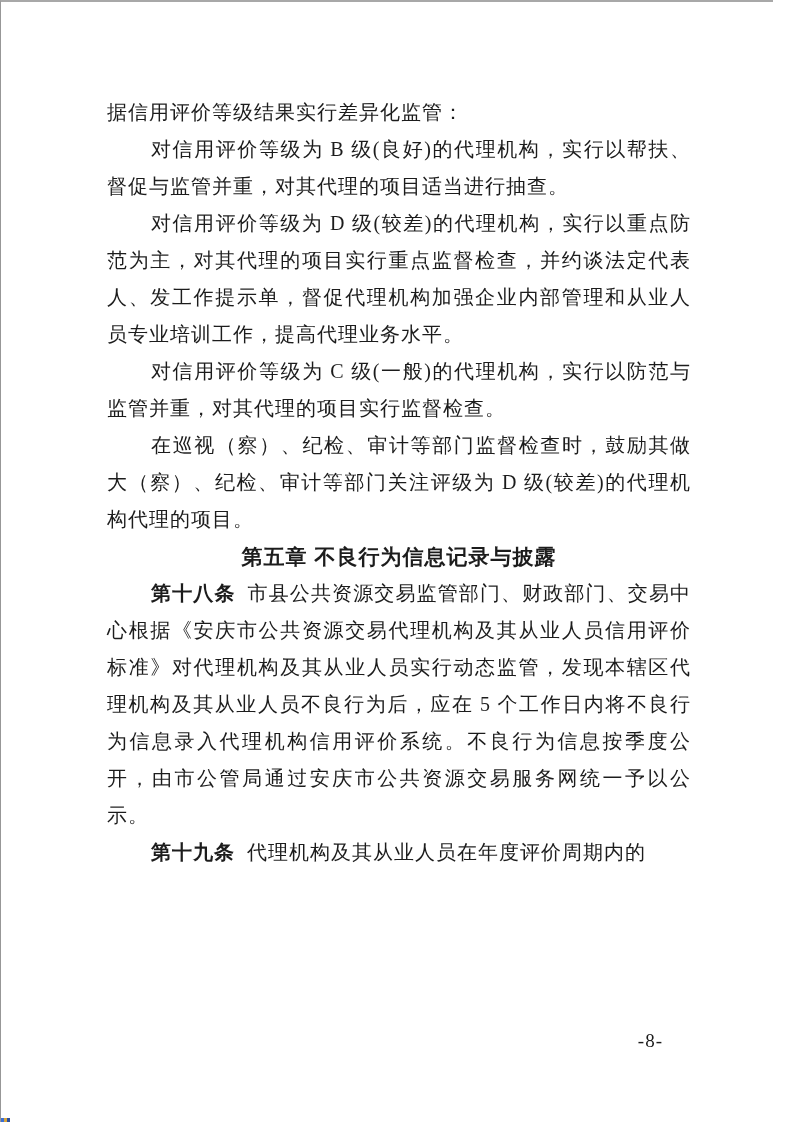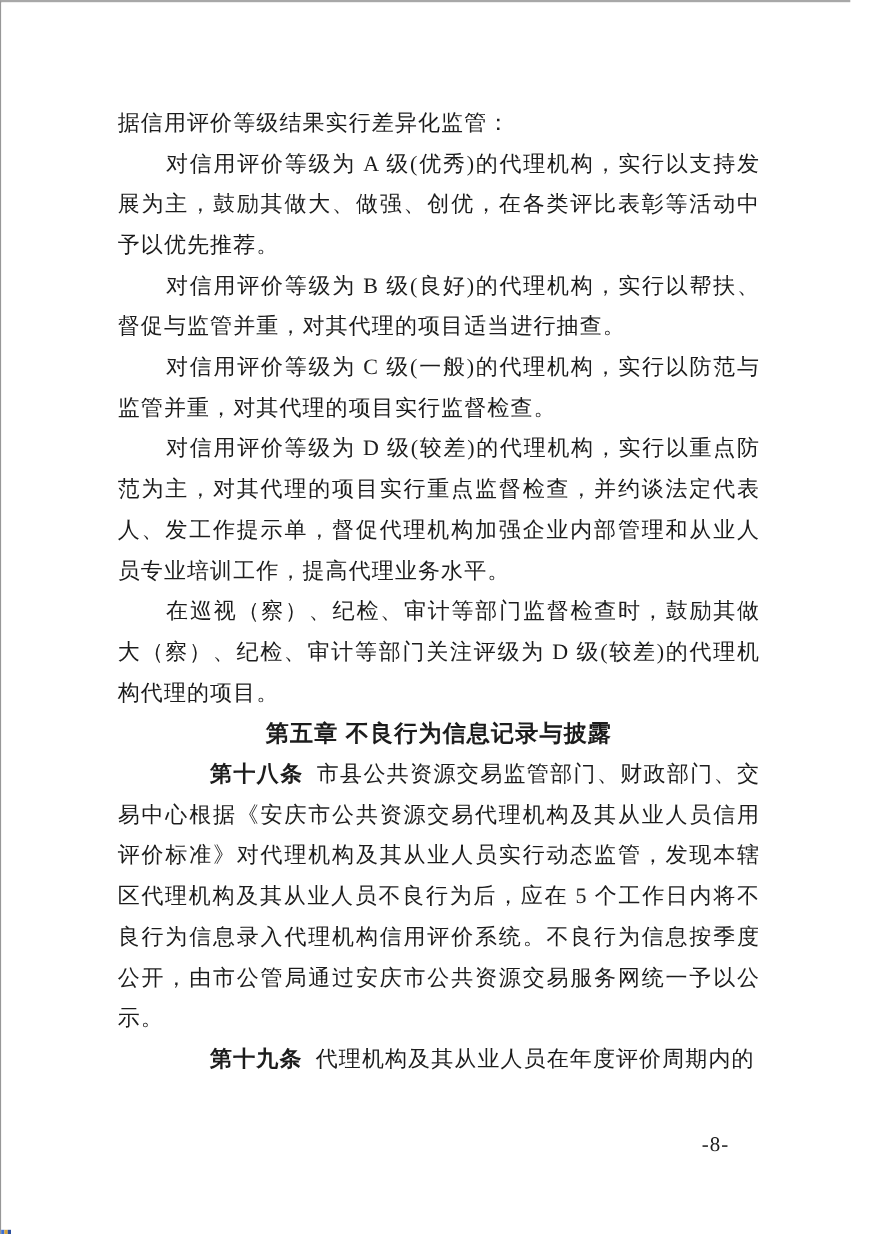"对信用评价等级为 A" p.para-indent { html: <p>对信用评价等级为 A 级(优秀)的代理机构，实行以支持发展为主，鼓励其做大、做强、创优，在各类评比表彰等活动中予以优先推荐。</p> -> none }
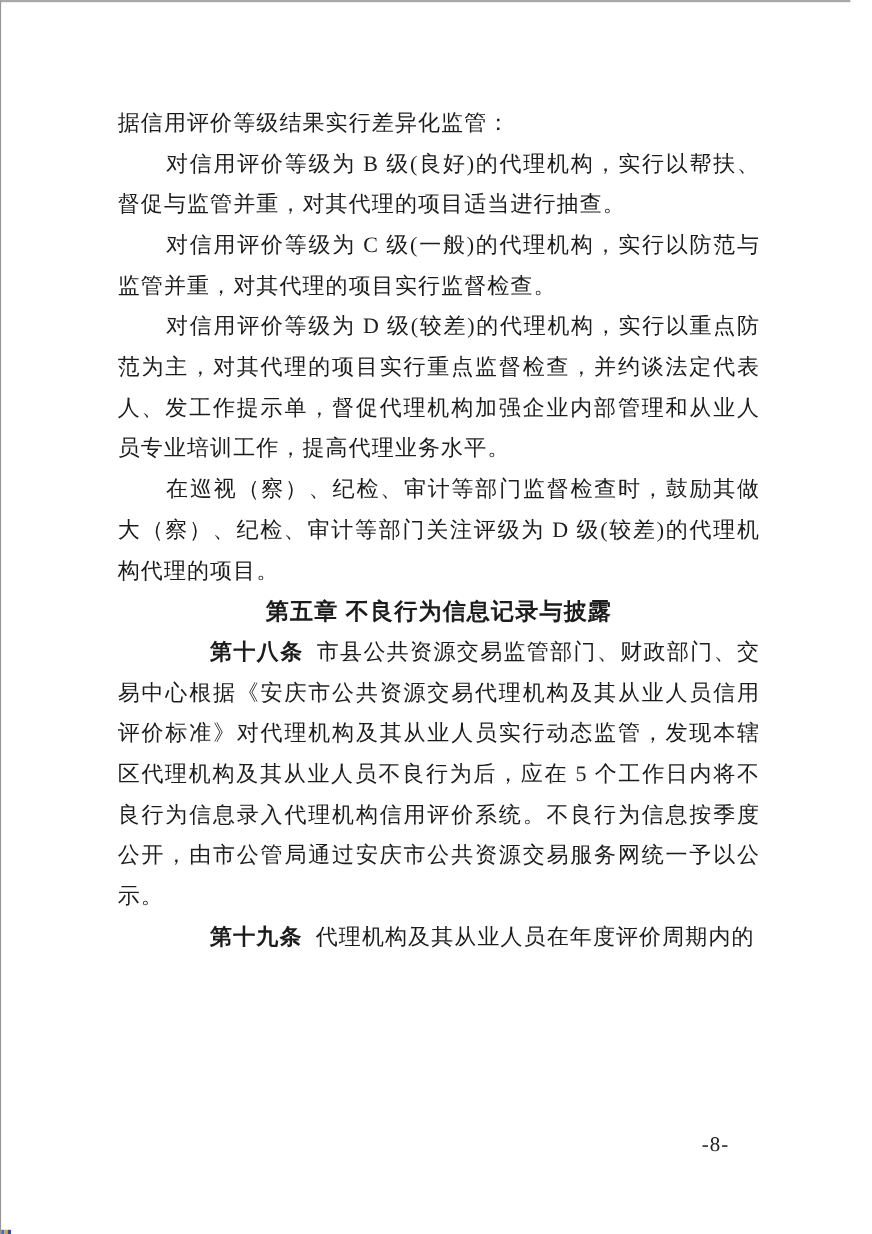"对信用评价等级为 C" p.para-indent { order: before "对信用评价等级为 D" -> after "对信用评价等级为 D" }
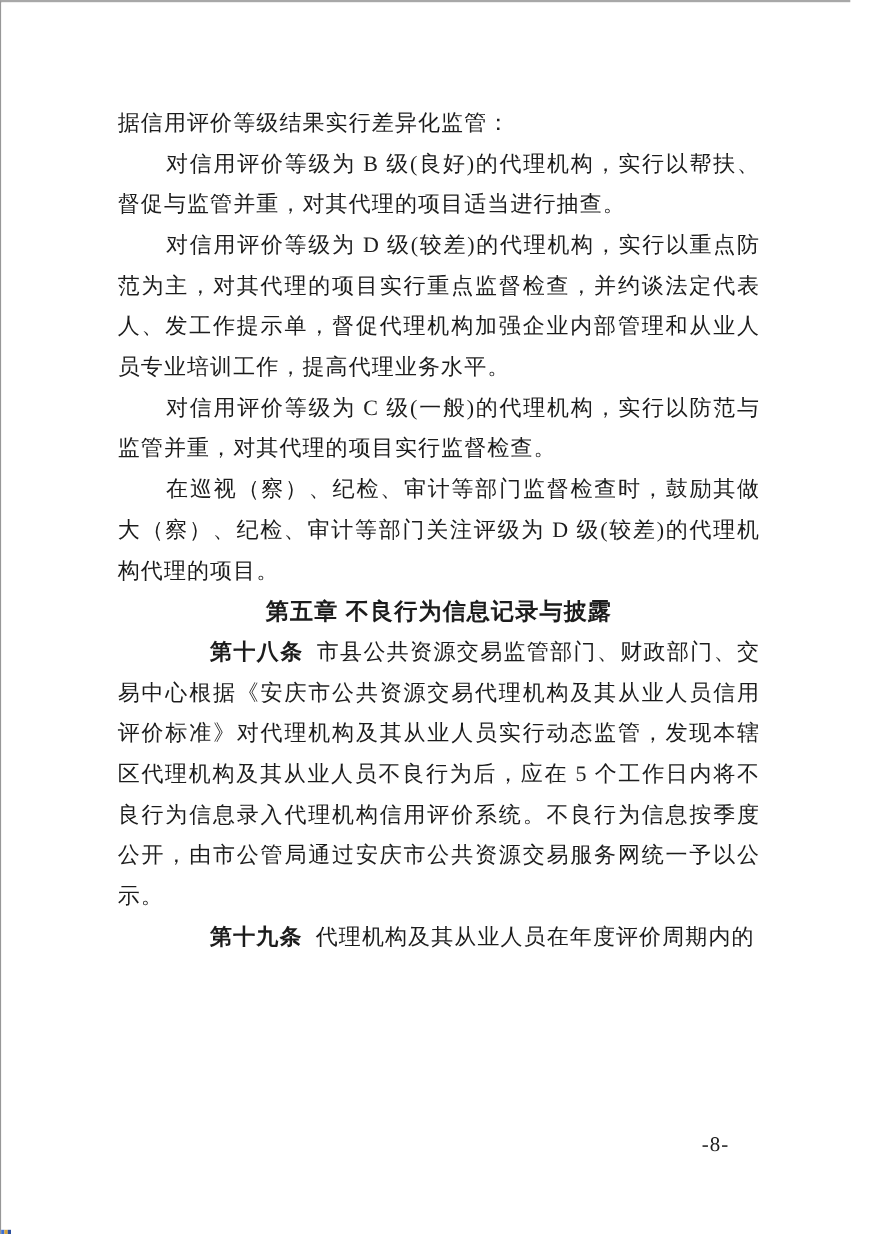"第十八条" .article-lead { margin-left: 40px -> none }
